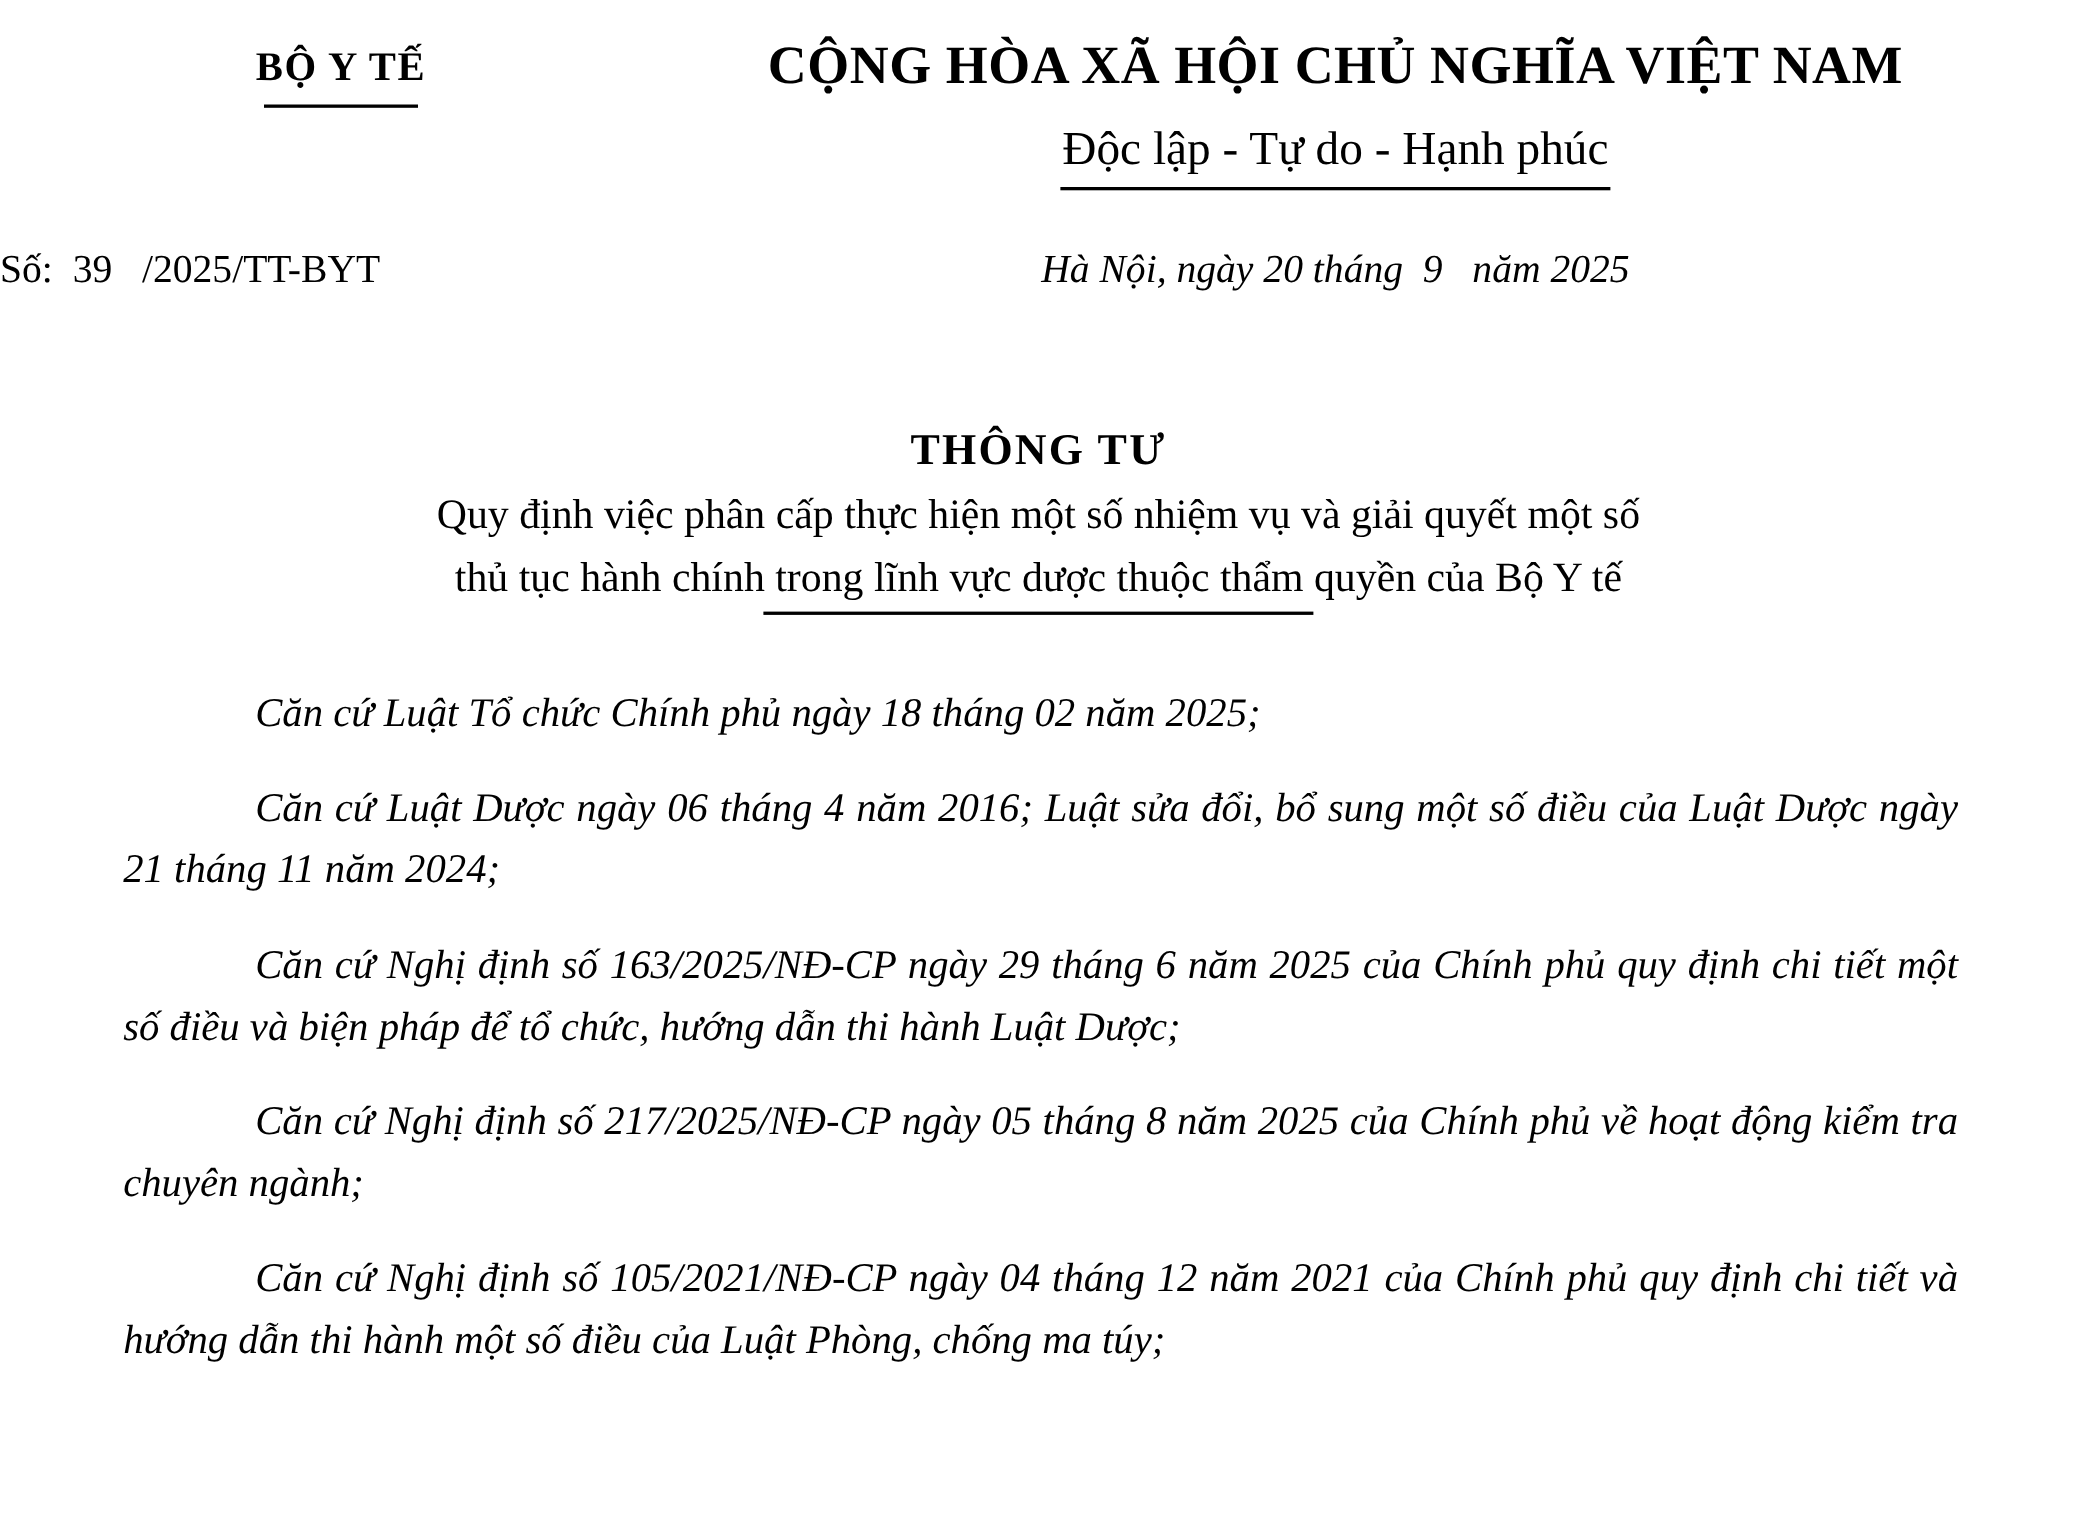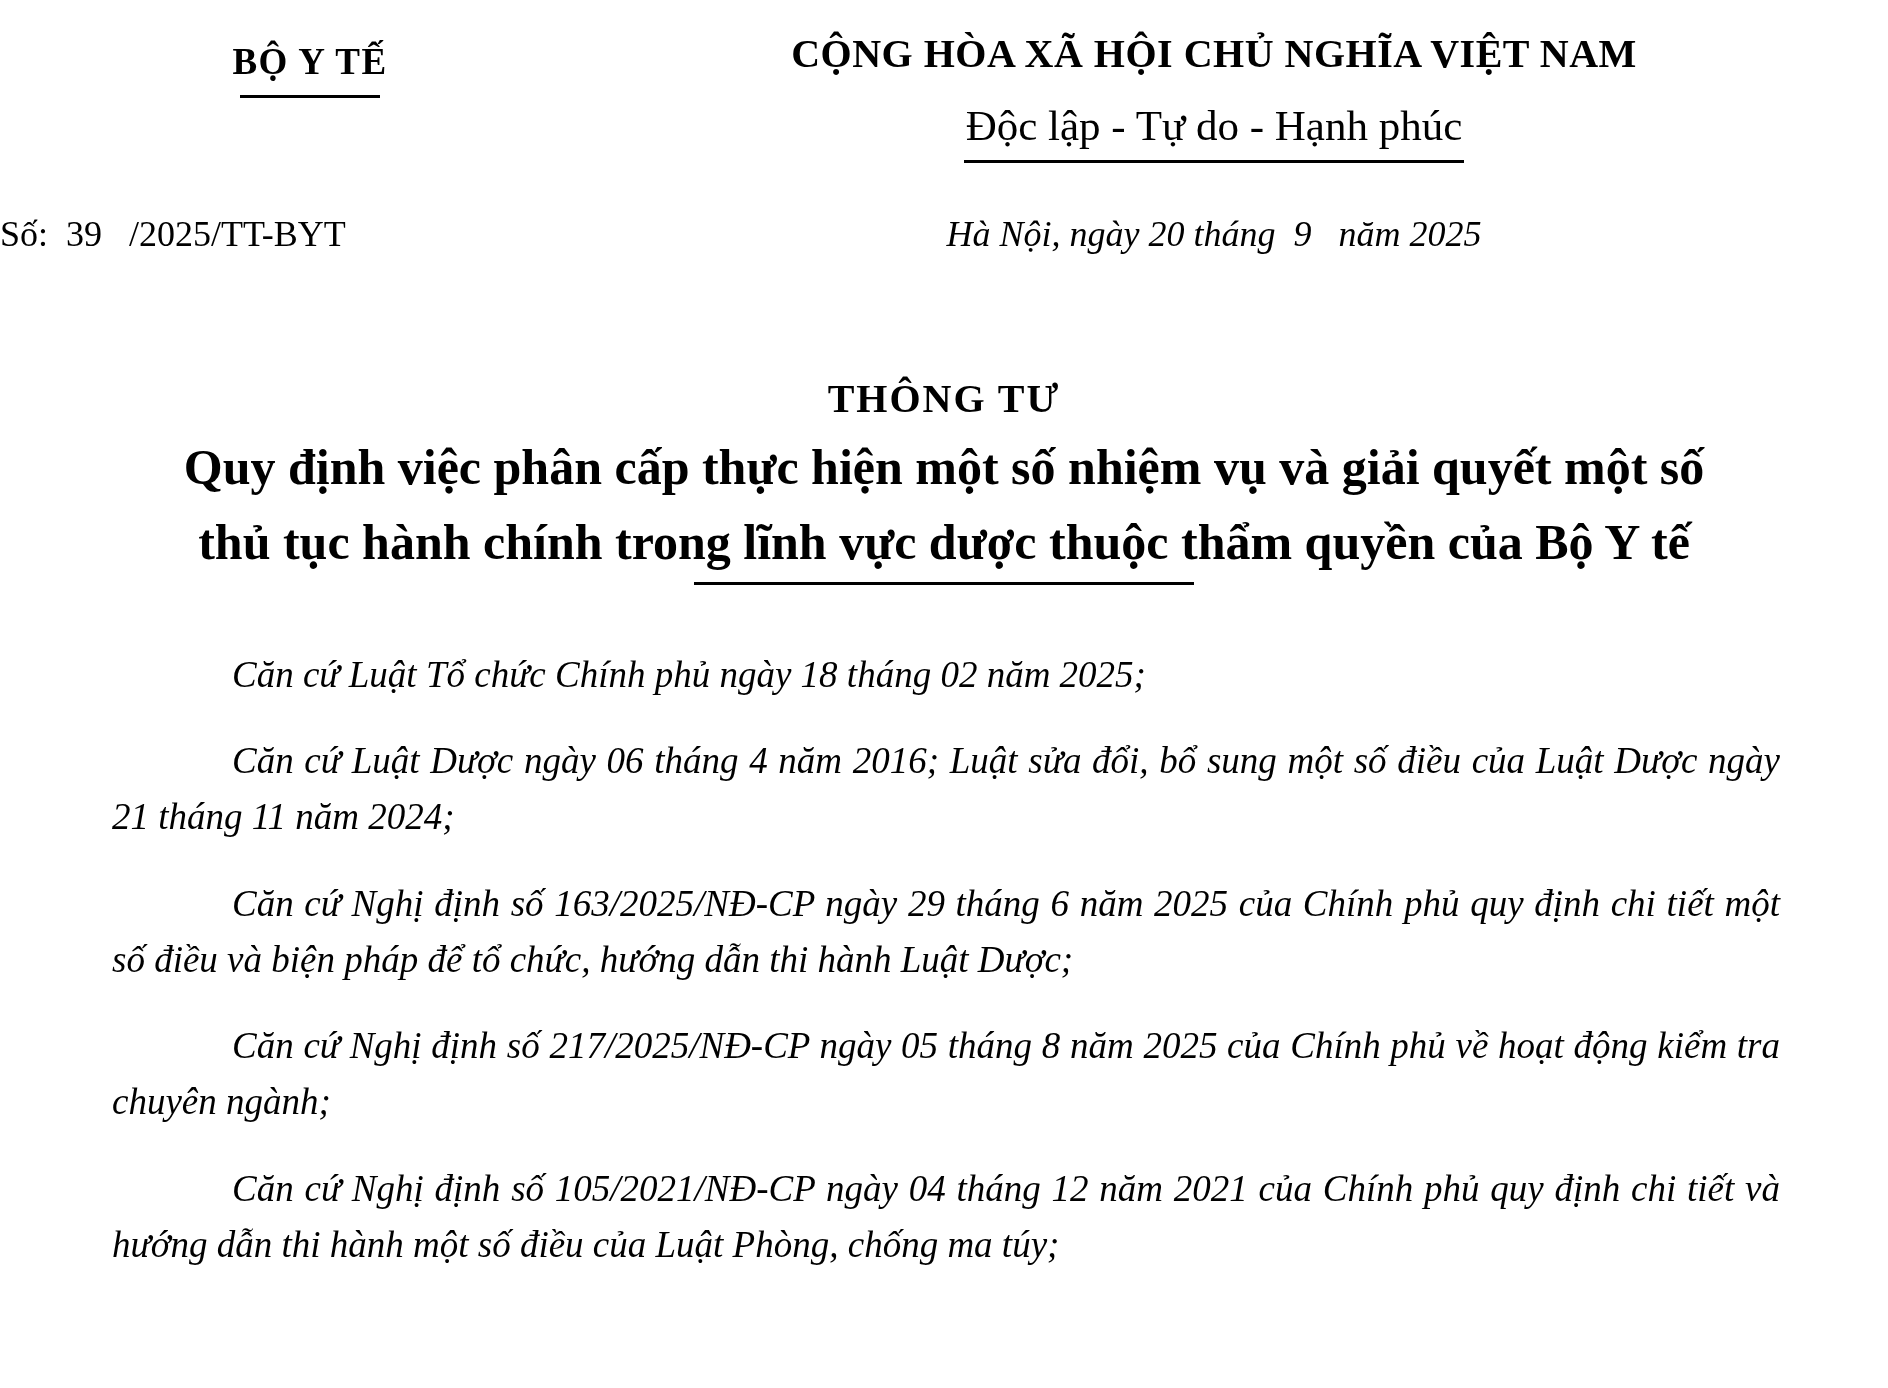"CỘNG HÒA XÃ HỘI CHỦ" .country { font-size: 40px -> 49px }
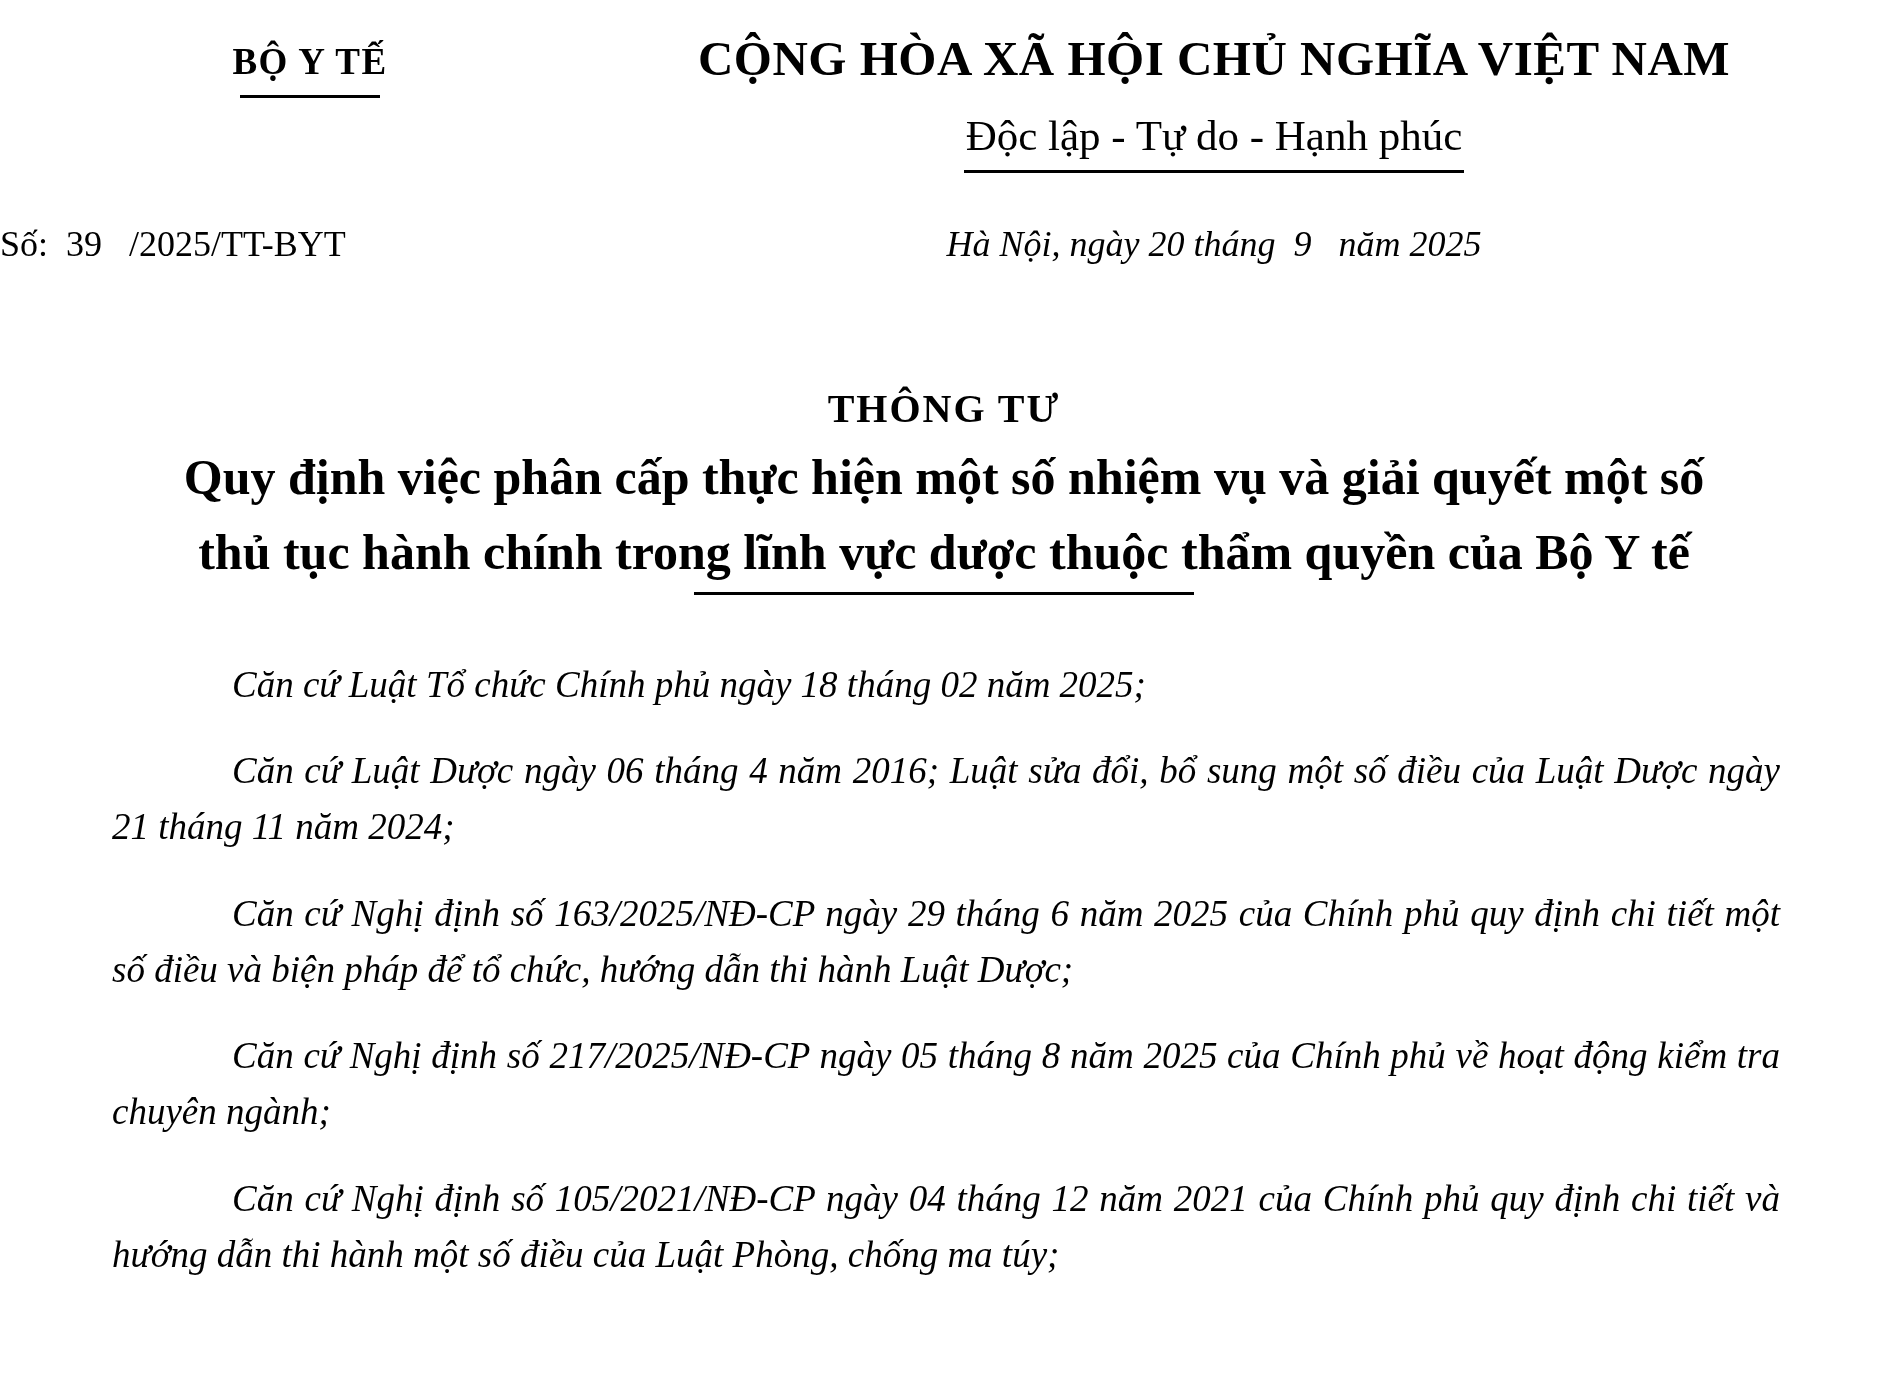"Quy định việc phân cấp" .doc-title { font-size: 50px -> 38px; font-weight: bold -> normal }
